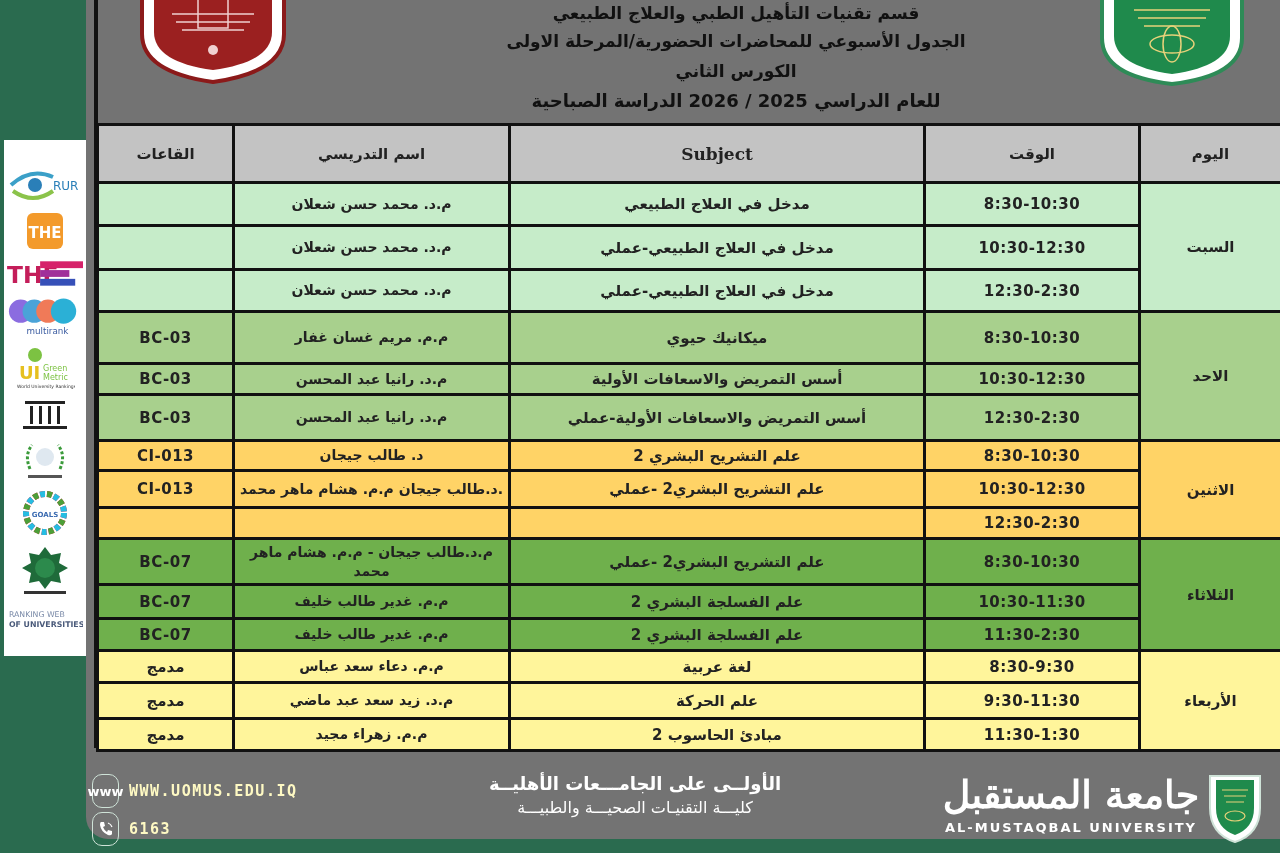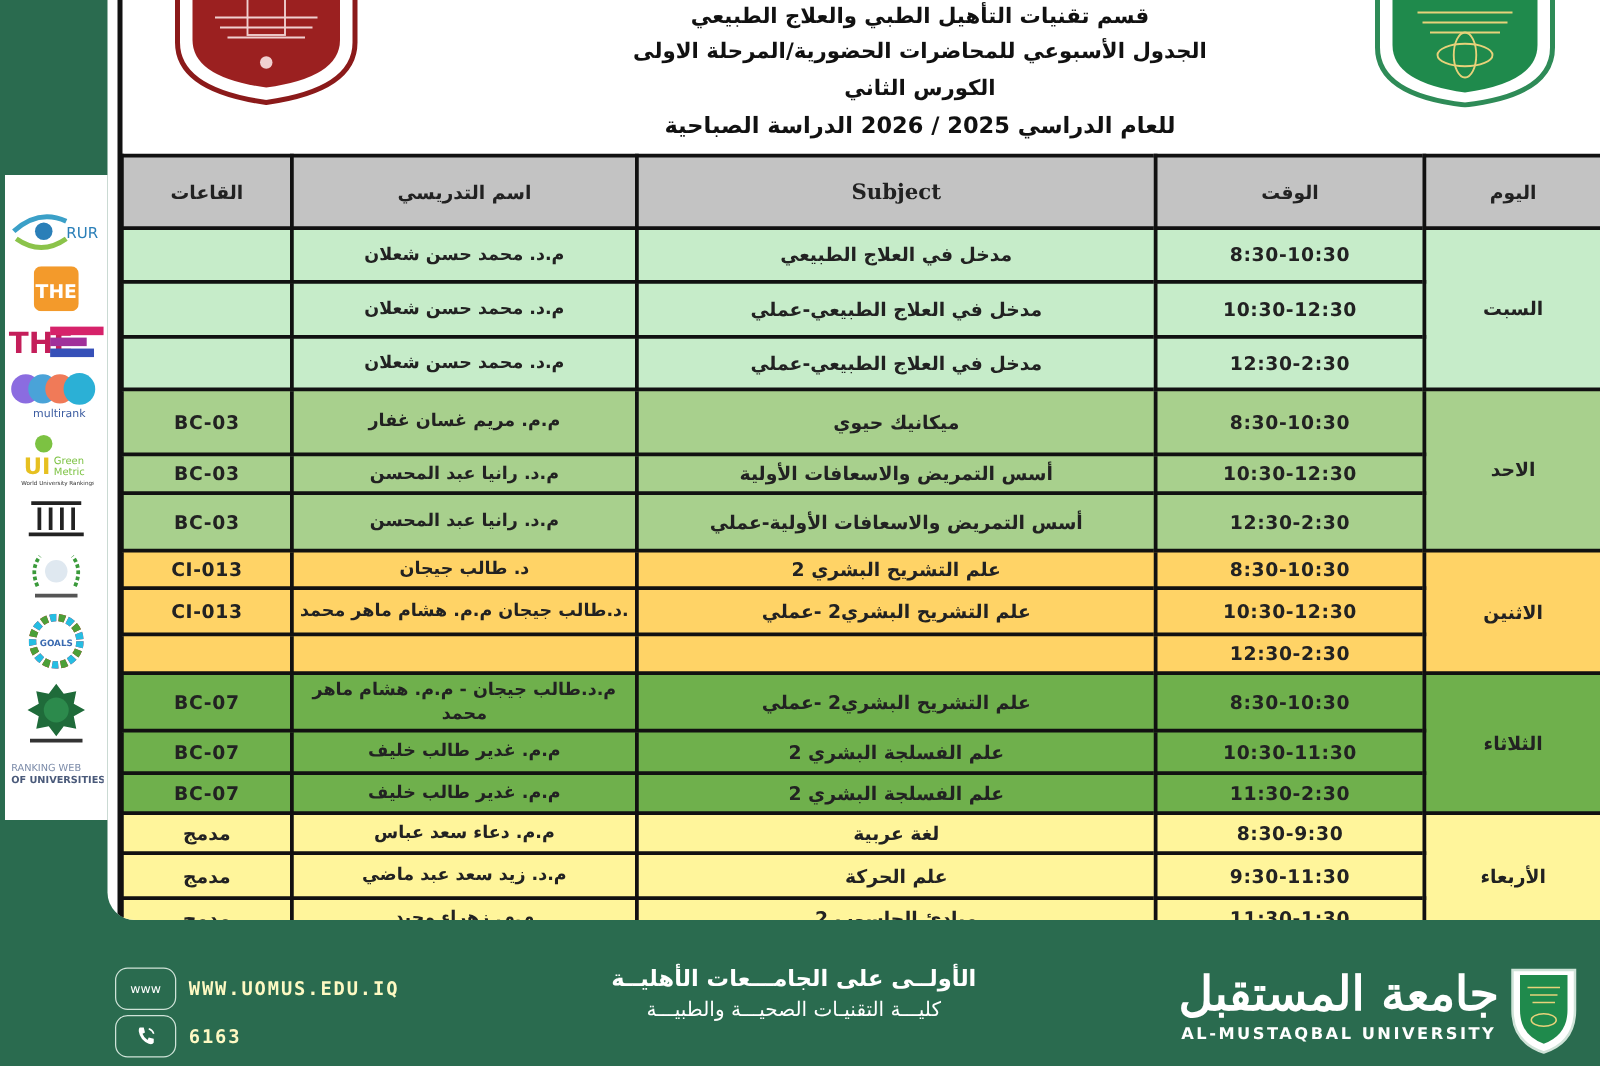"قسم تقنيات التأهيل الطبي والعلاج" .sheet { background: #ffffff -> #737373; height: 736px -> 839px }
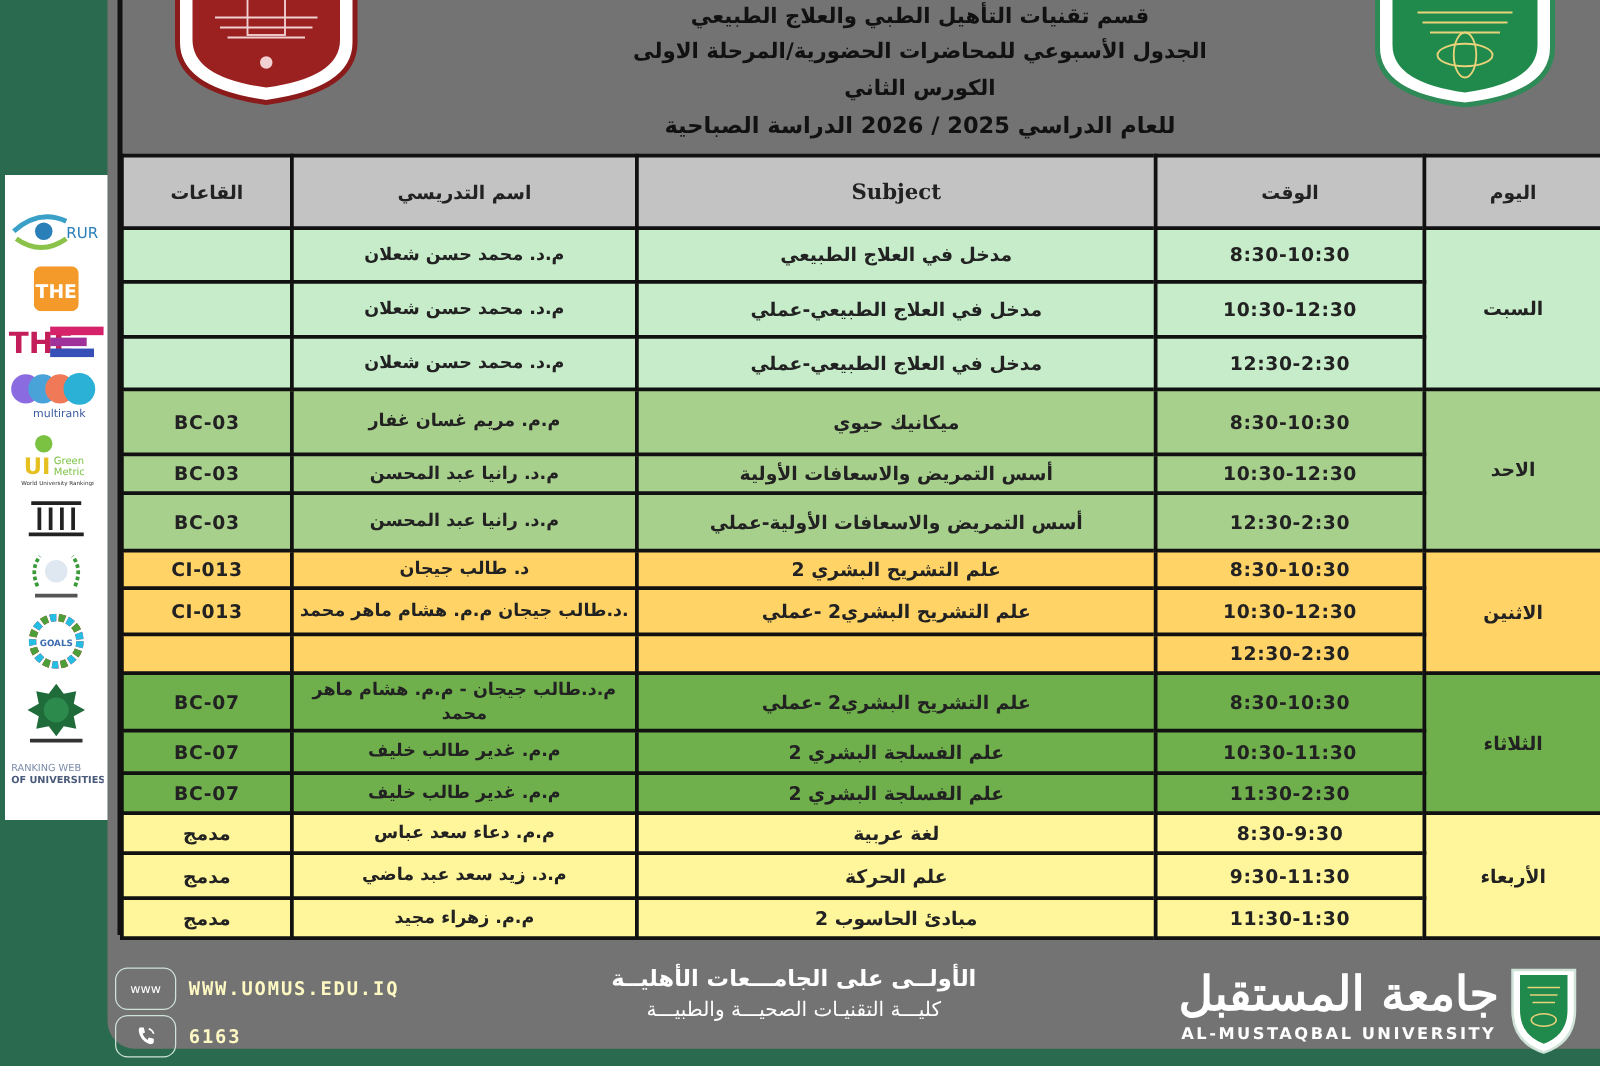"www" .contact .circle { font-size: 10px -> 13px; font-weight: normal -> bold; width: 49px -> 27px }
